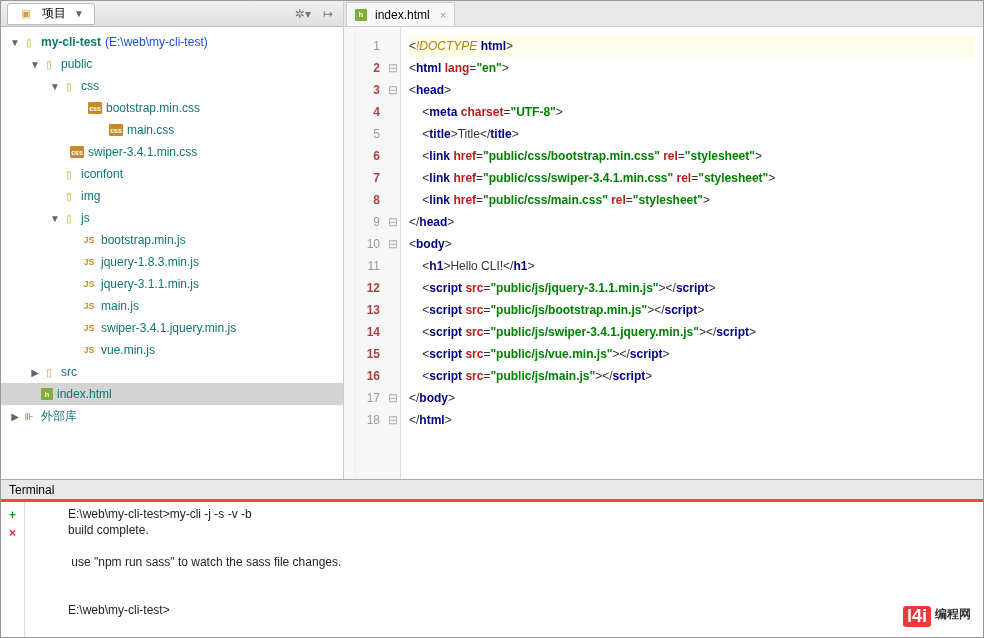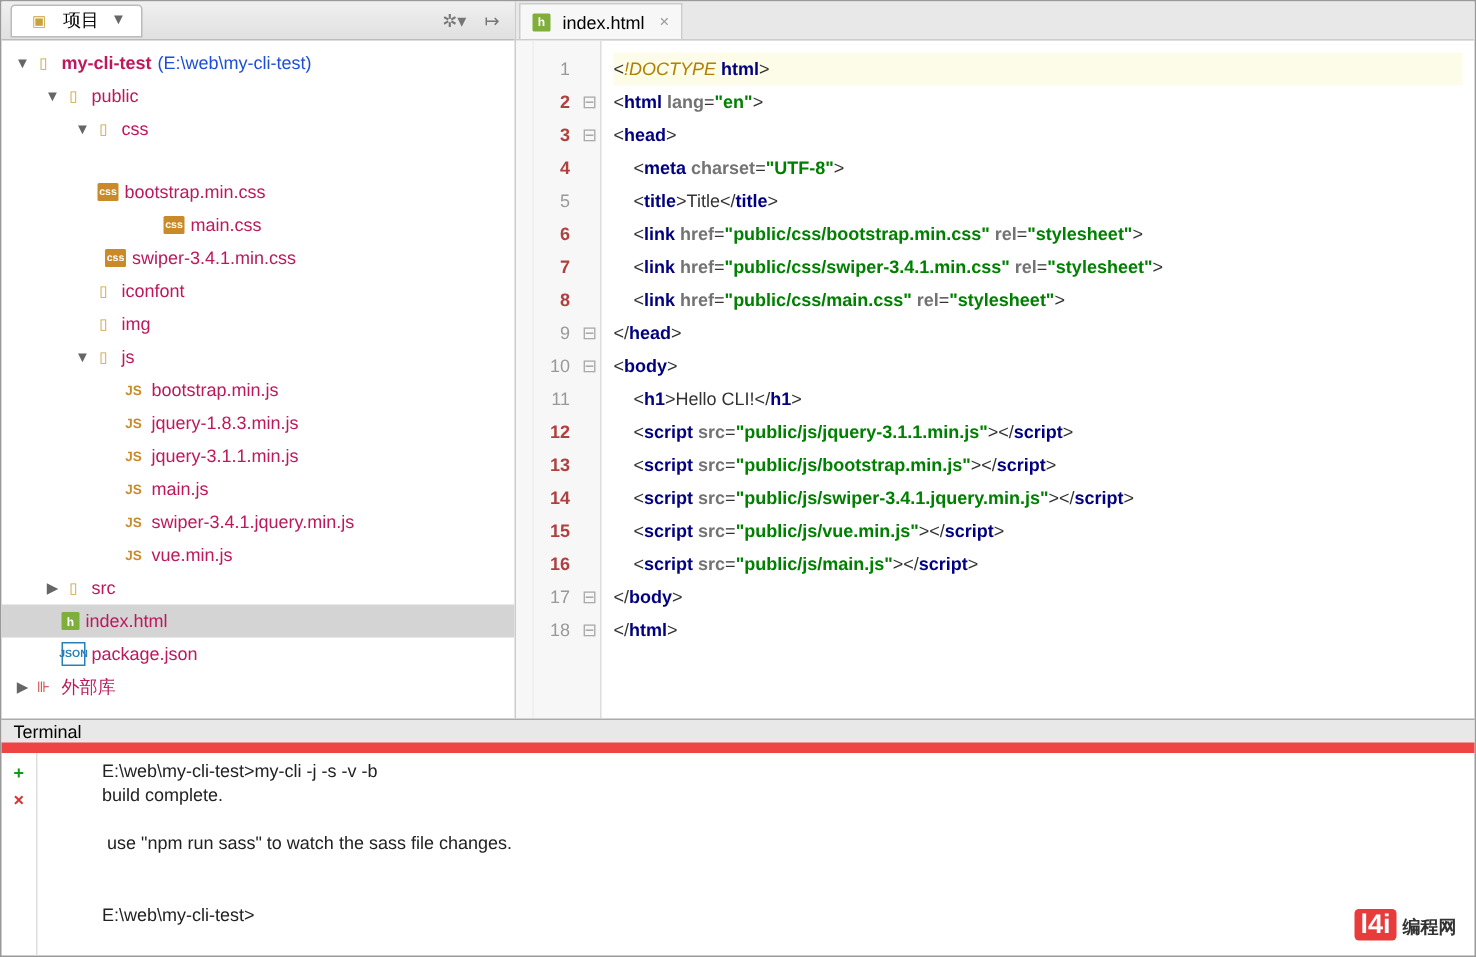"my-cli-test" .tree-label { color: #be185d -> #0f766e }
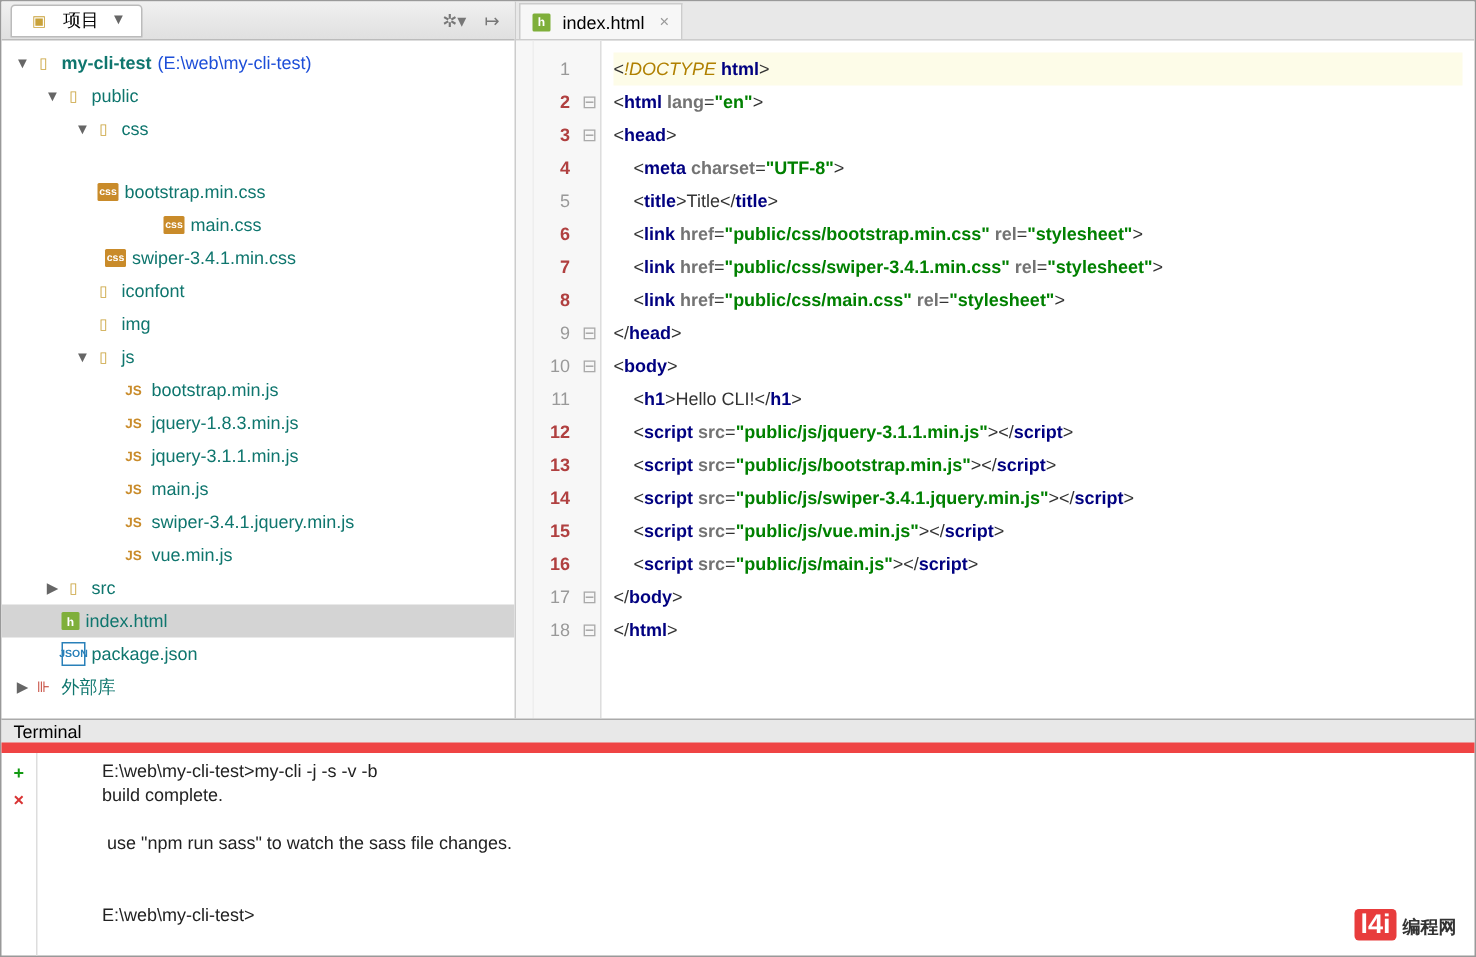"lang" .t-attr { color: #737373 -> #b91c1c }
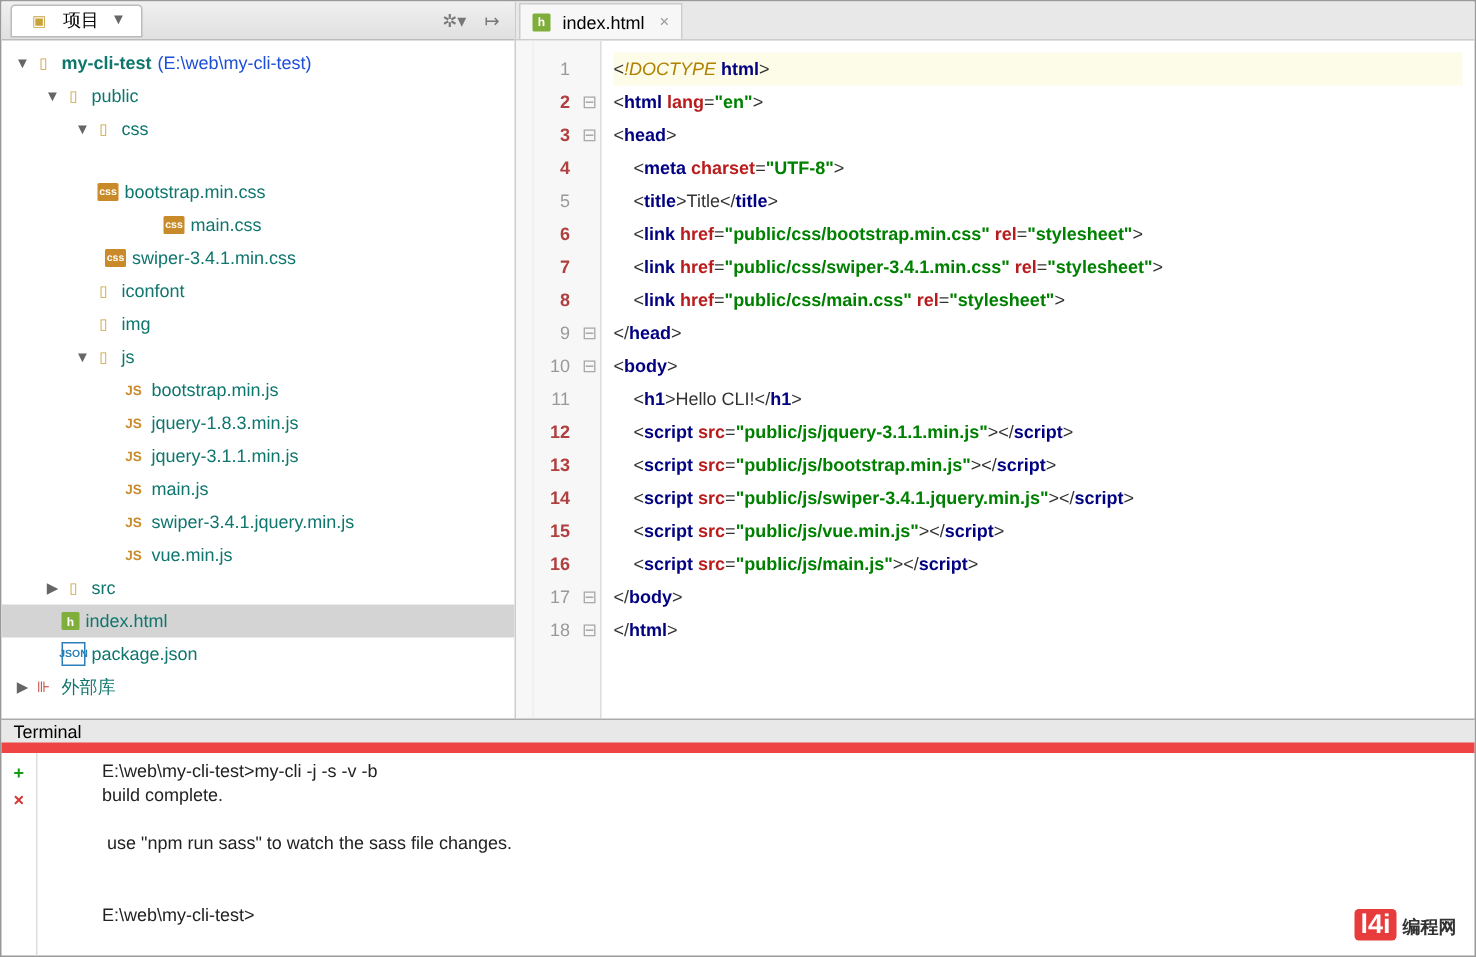"bootstrap.min.css" div.tree-row { margin-top: 20px -> none; padding-left: 52px -> 75px }
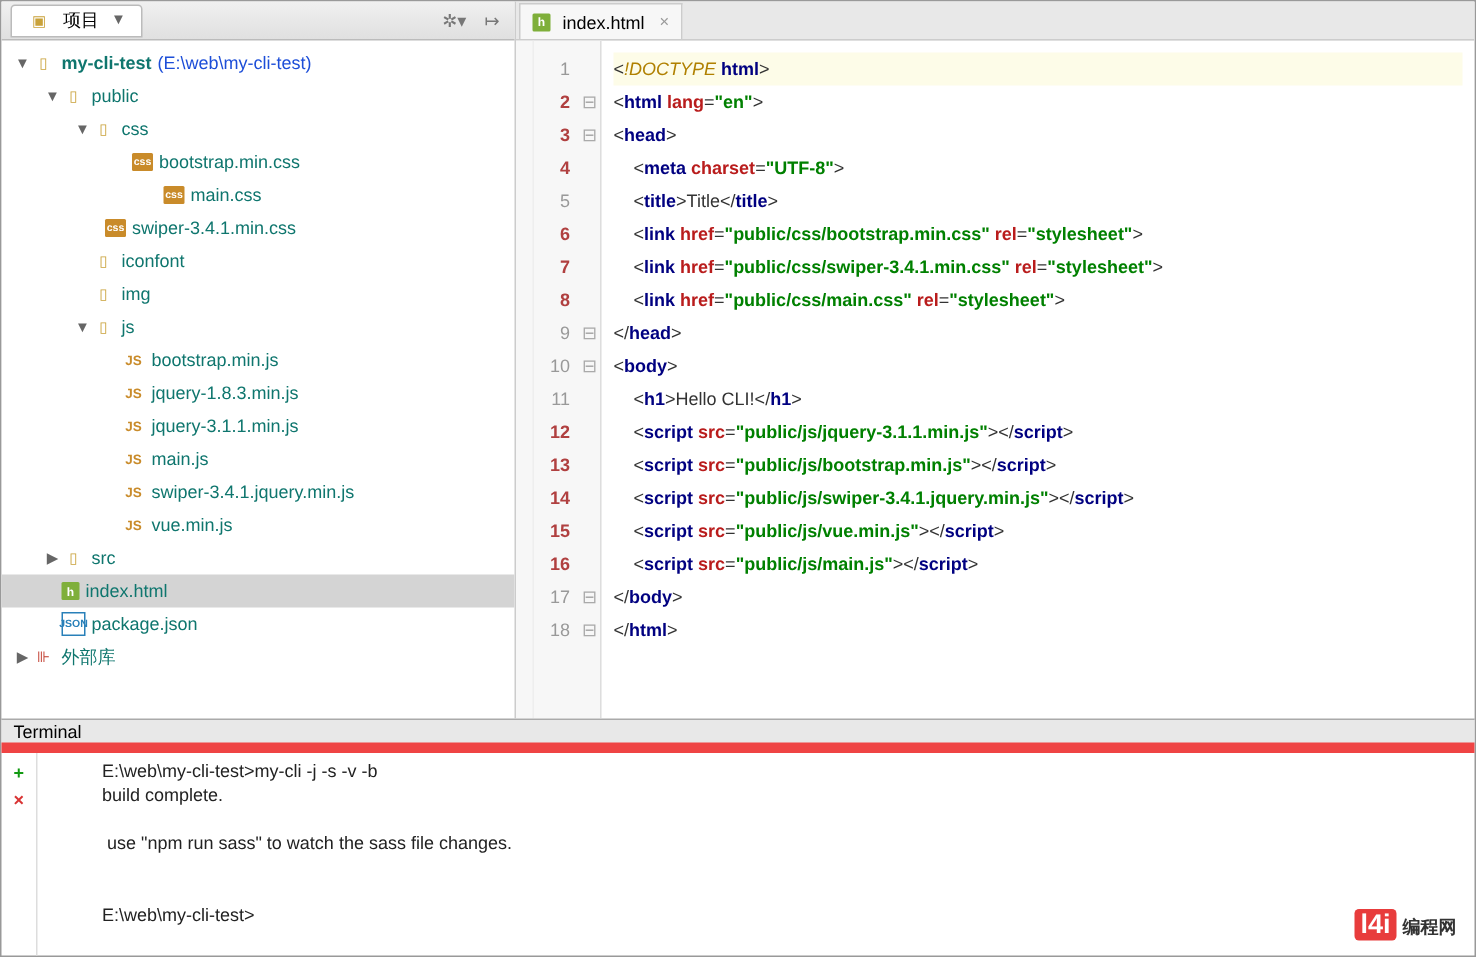"package.json" div.tree-row { html: <div> <span></span> <span>JSON</span> <span>package.json</span> </div> -> none }
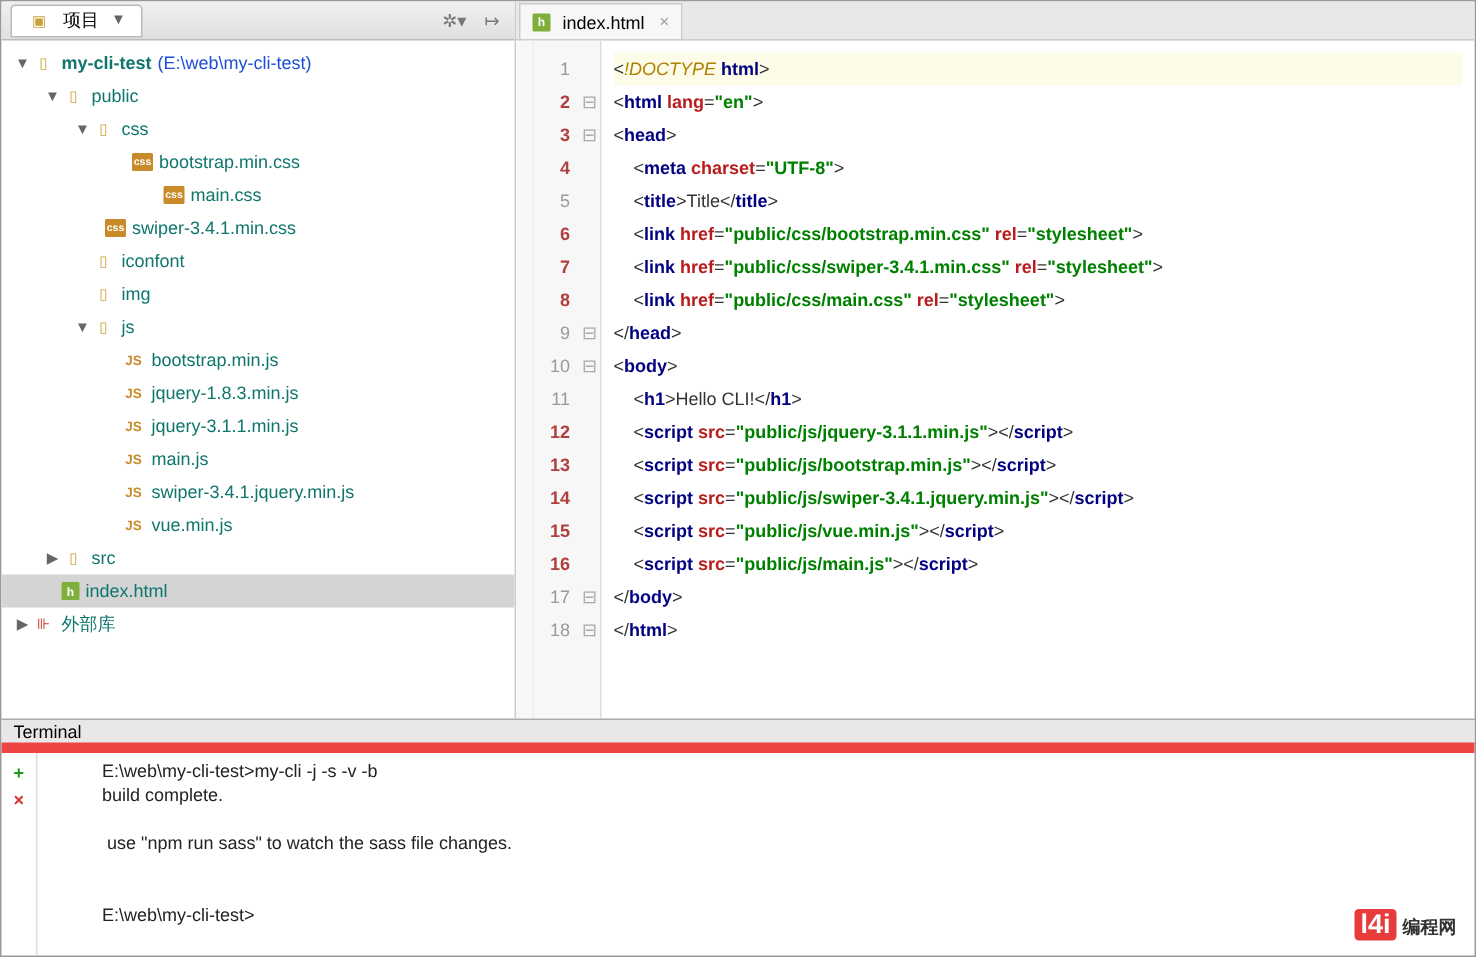"Terminal" .terminal-header { border-bottom: 7px solid #ef4444 -> 3px solid #ef4444 }
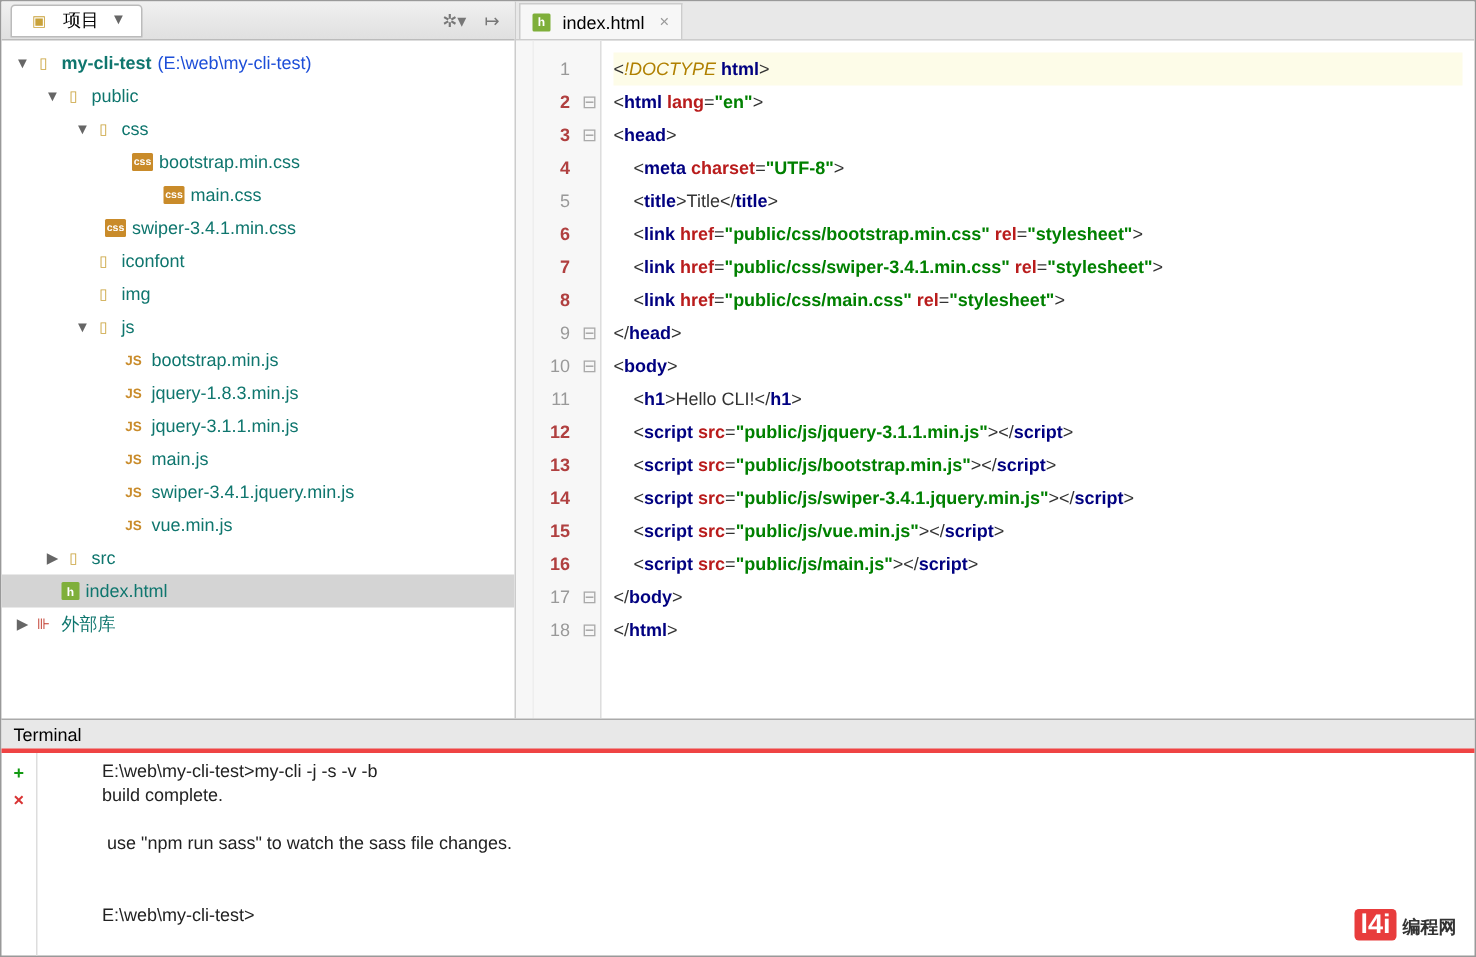"l4i" .watermark { align-items: flex-end -> flex-start }
